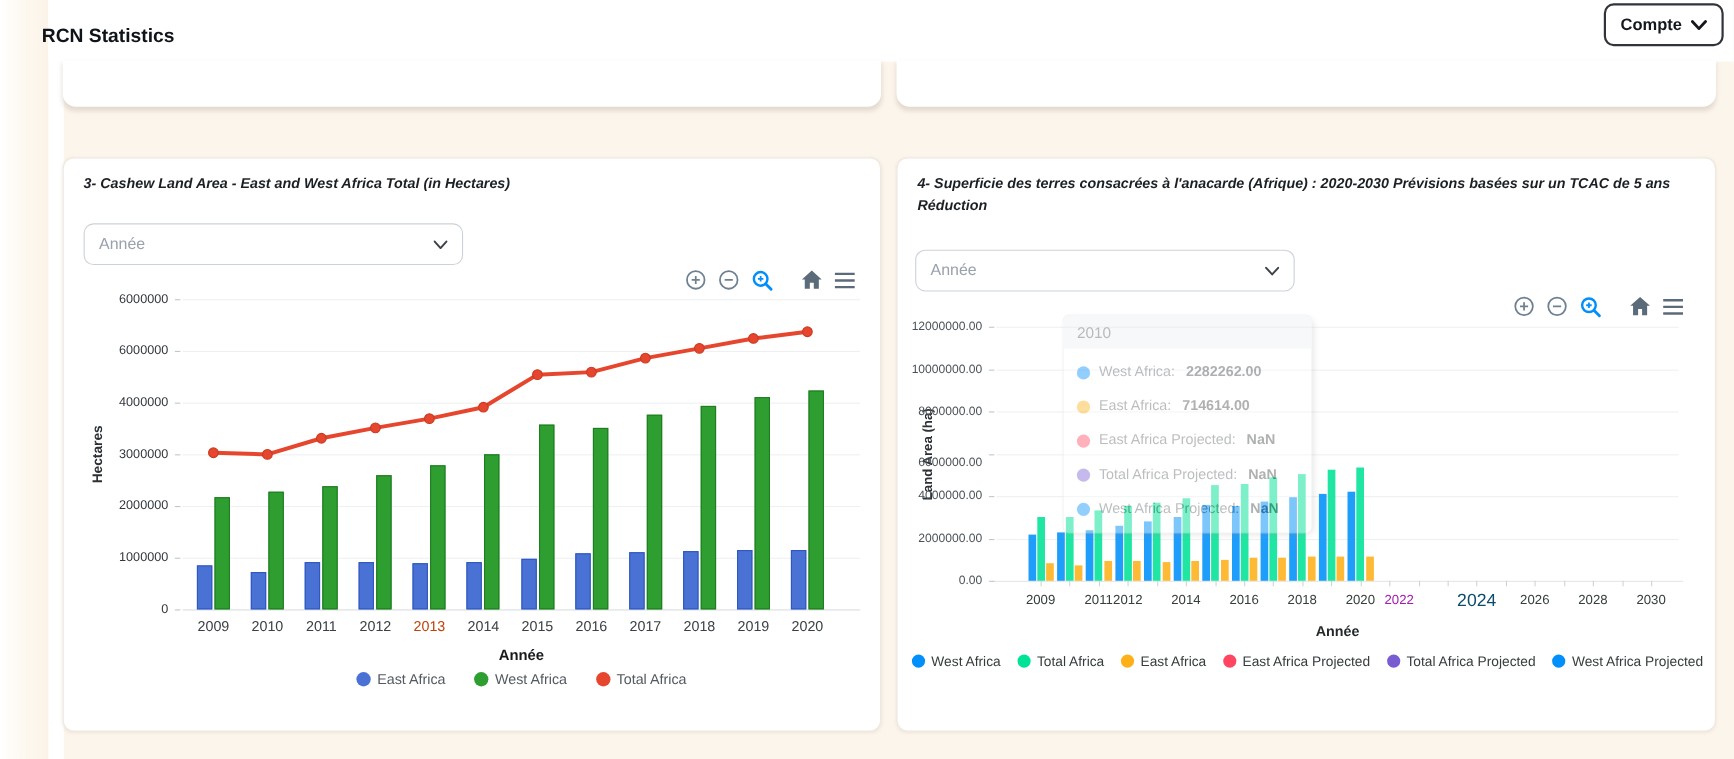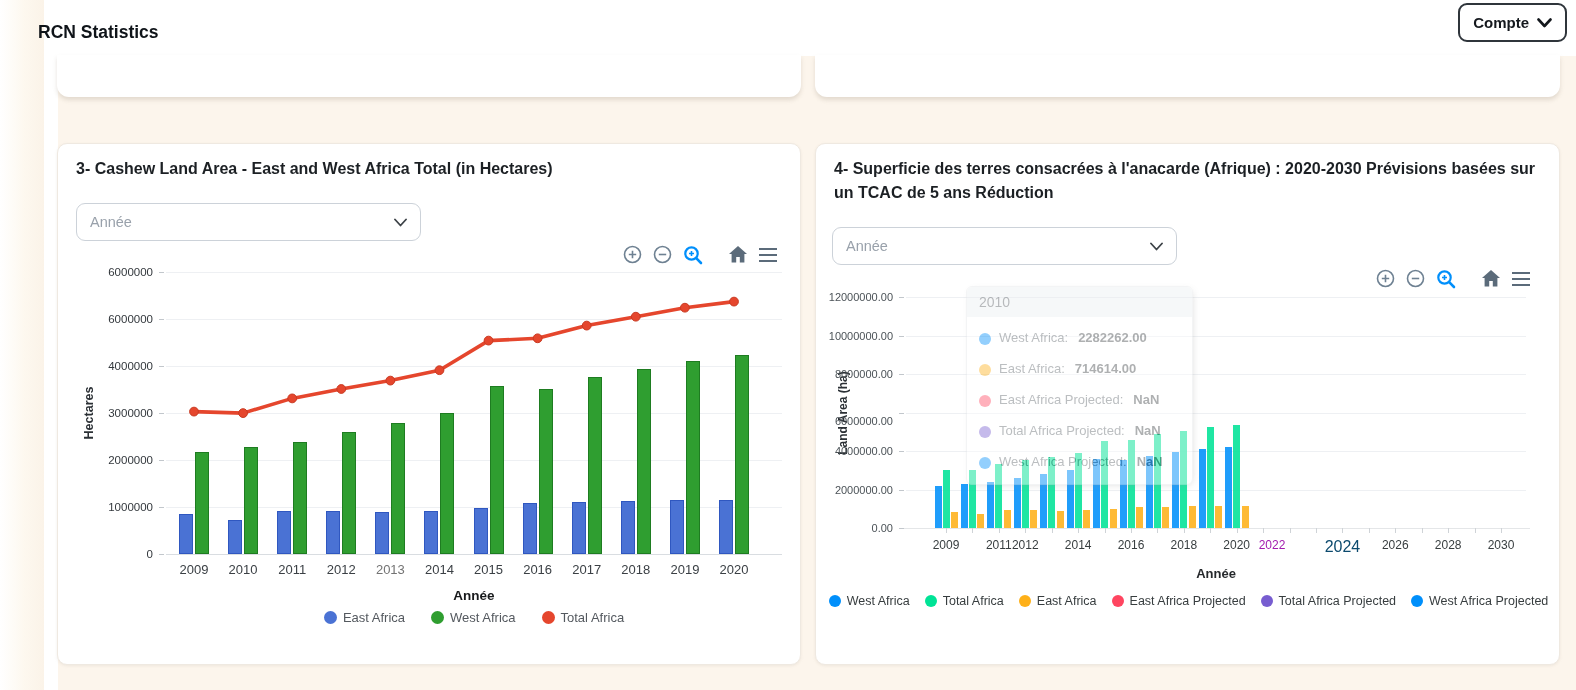"3- Cashew Land Area -" .panel-title { font-size: 16px -> 13px; font-style: none -> italic }
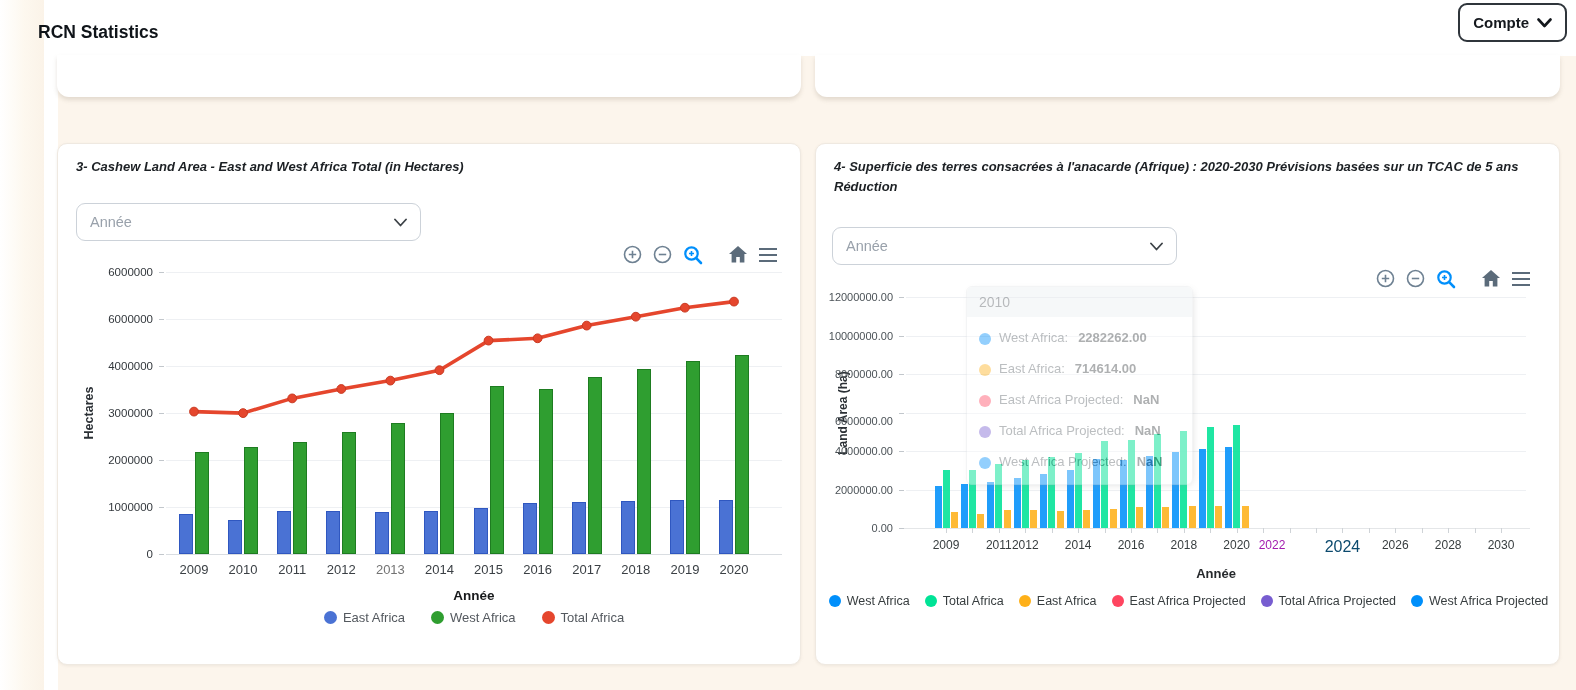"2013" div.xlab { color: #737373 -> #c2410c }
